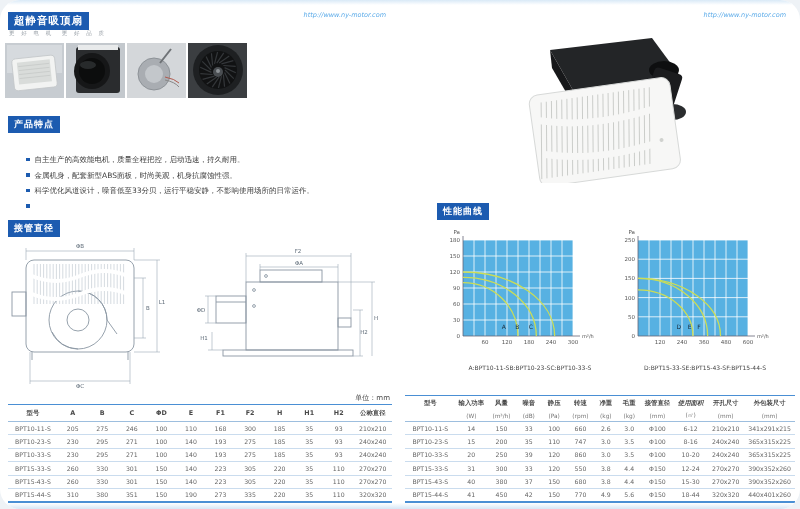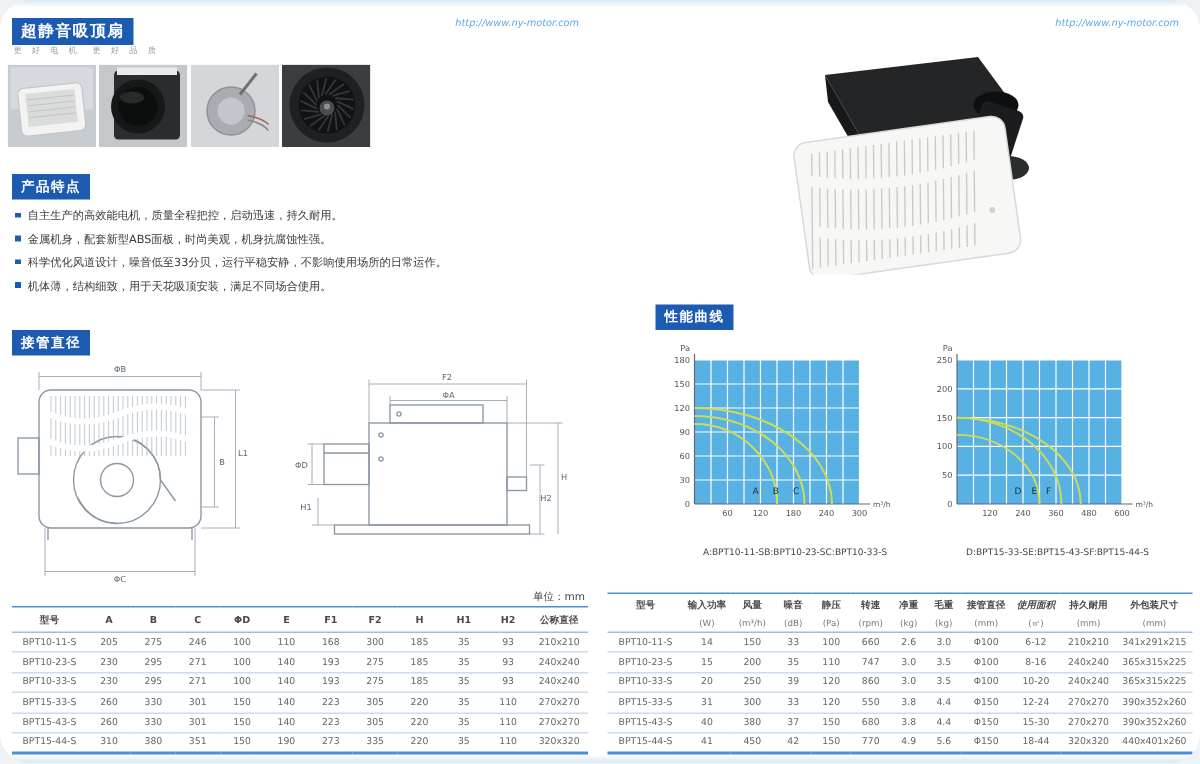"自主生产的高效能电机，质量全程把控，启动迅速，持久耐用。" .features { margin: 0 -> 16px }
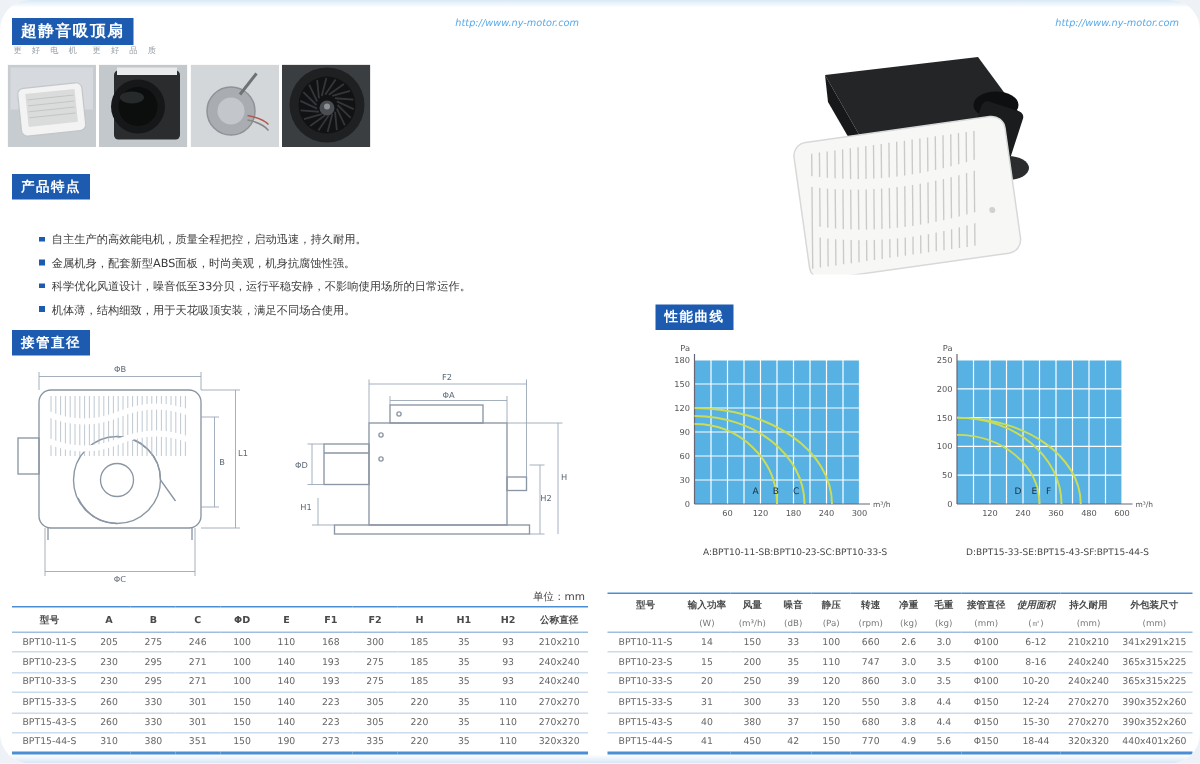"机体薄，结构细致，用于天花吸顶安装，满足不同场合使用。" span { html: <span>机体薄，结构细致，用于天花吸顶安装，满足不同场合使用。</span> -> none }
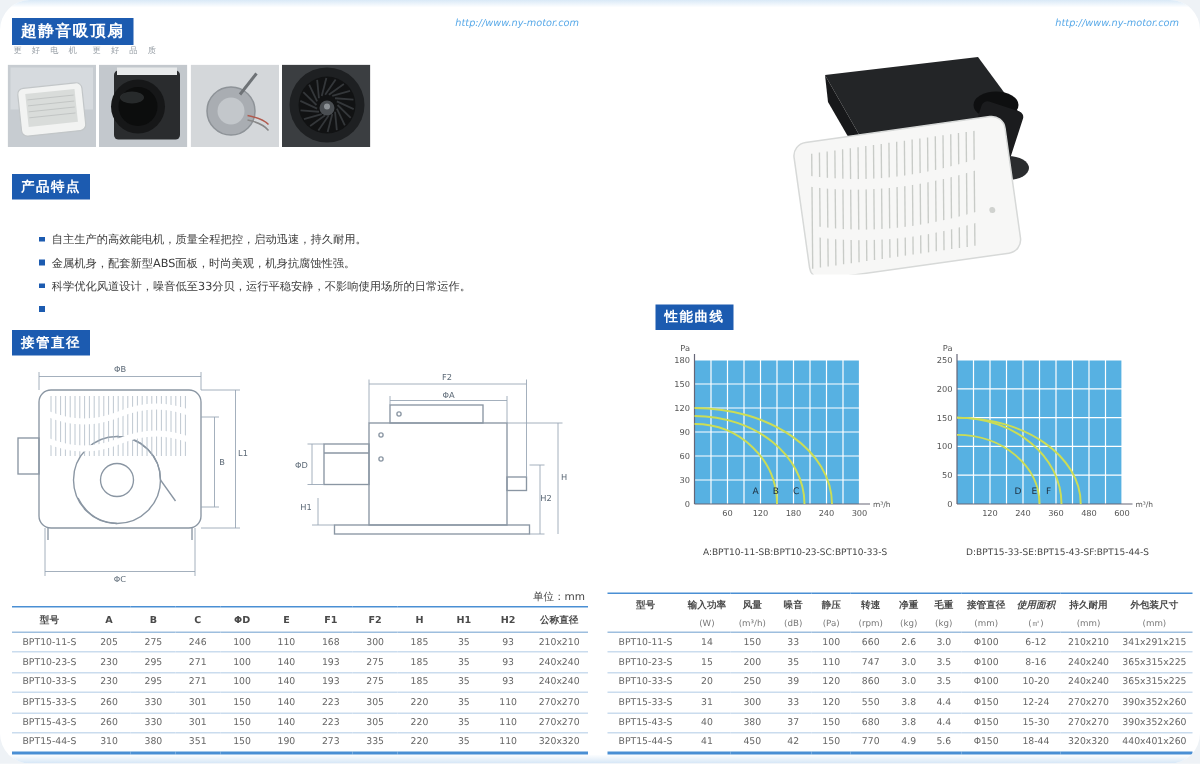"持久耐用" th { text: 持久耐用 -> 开孔尺寸 }
